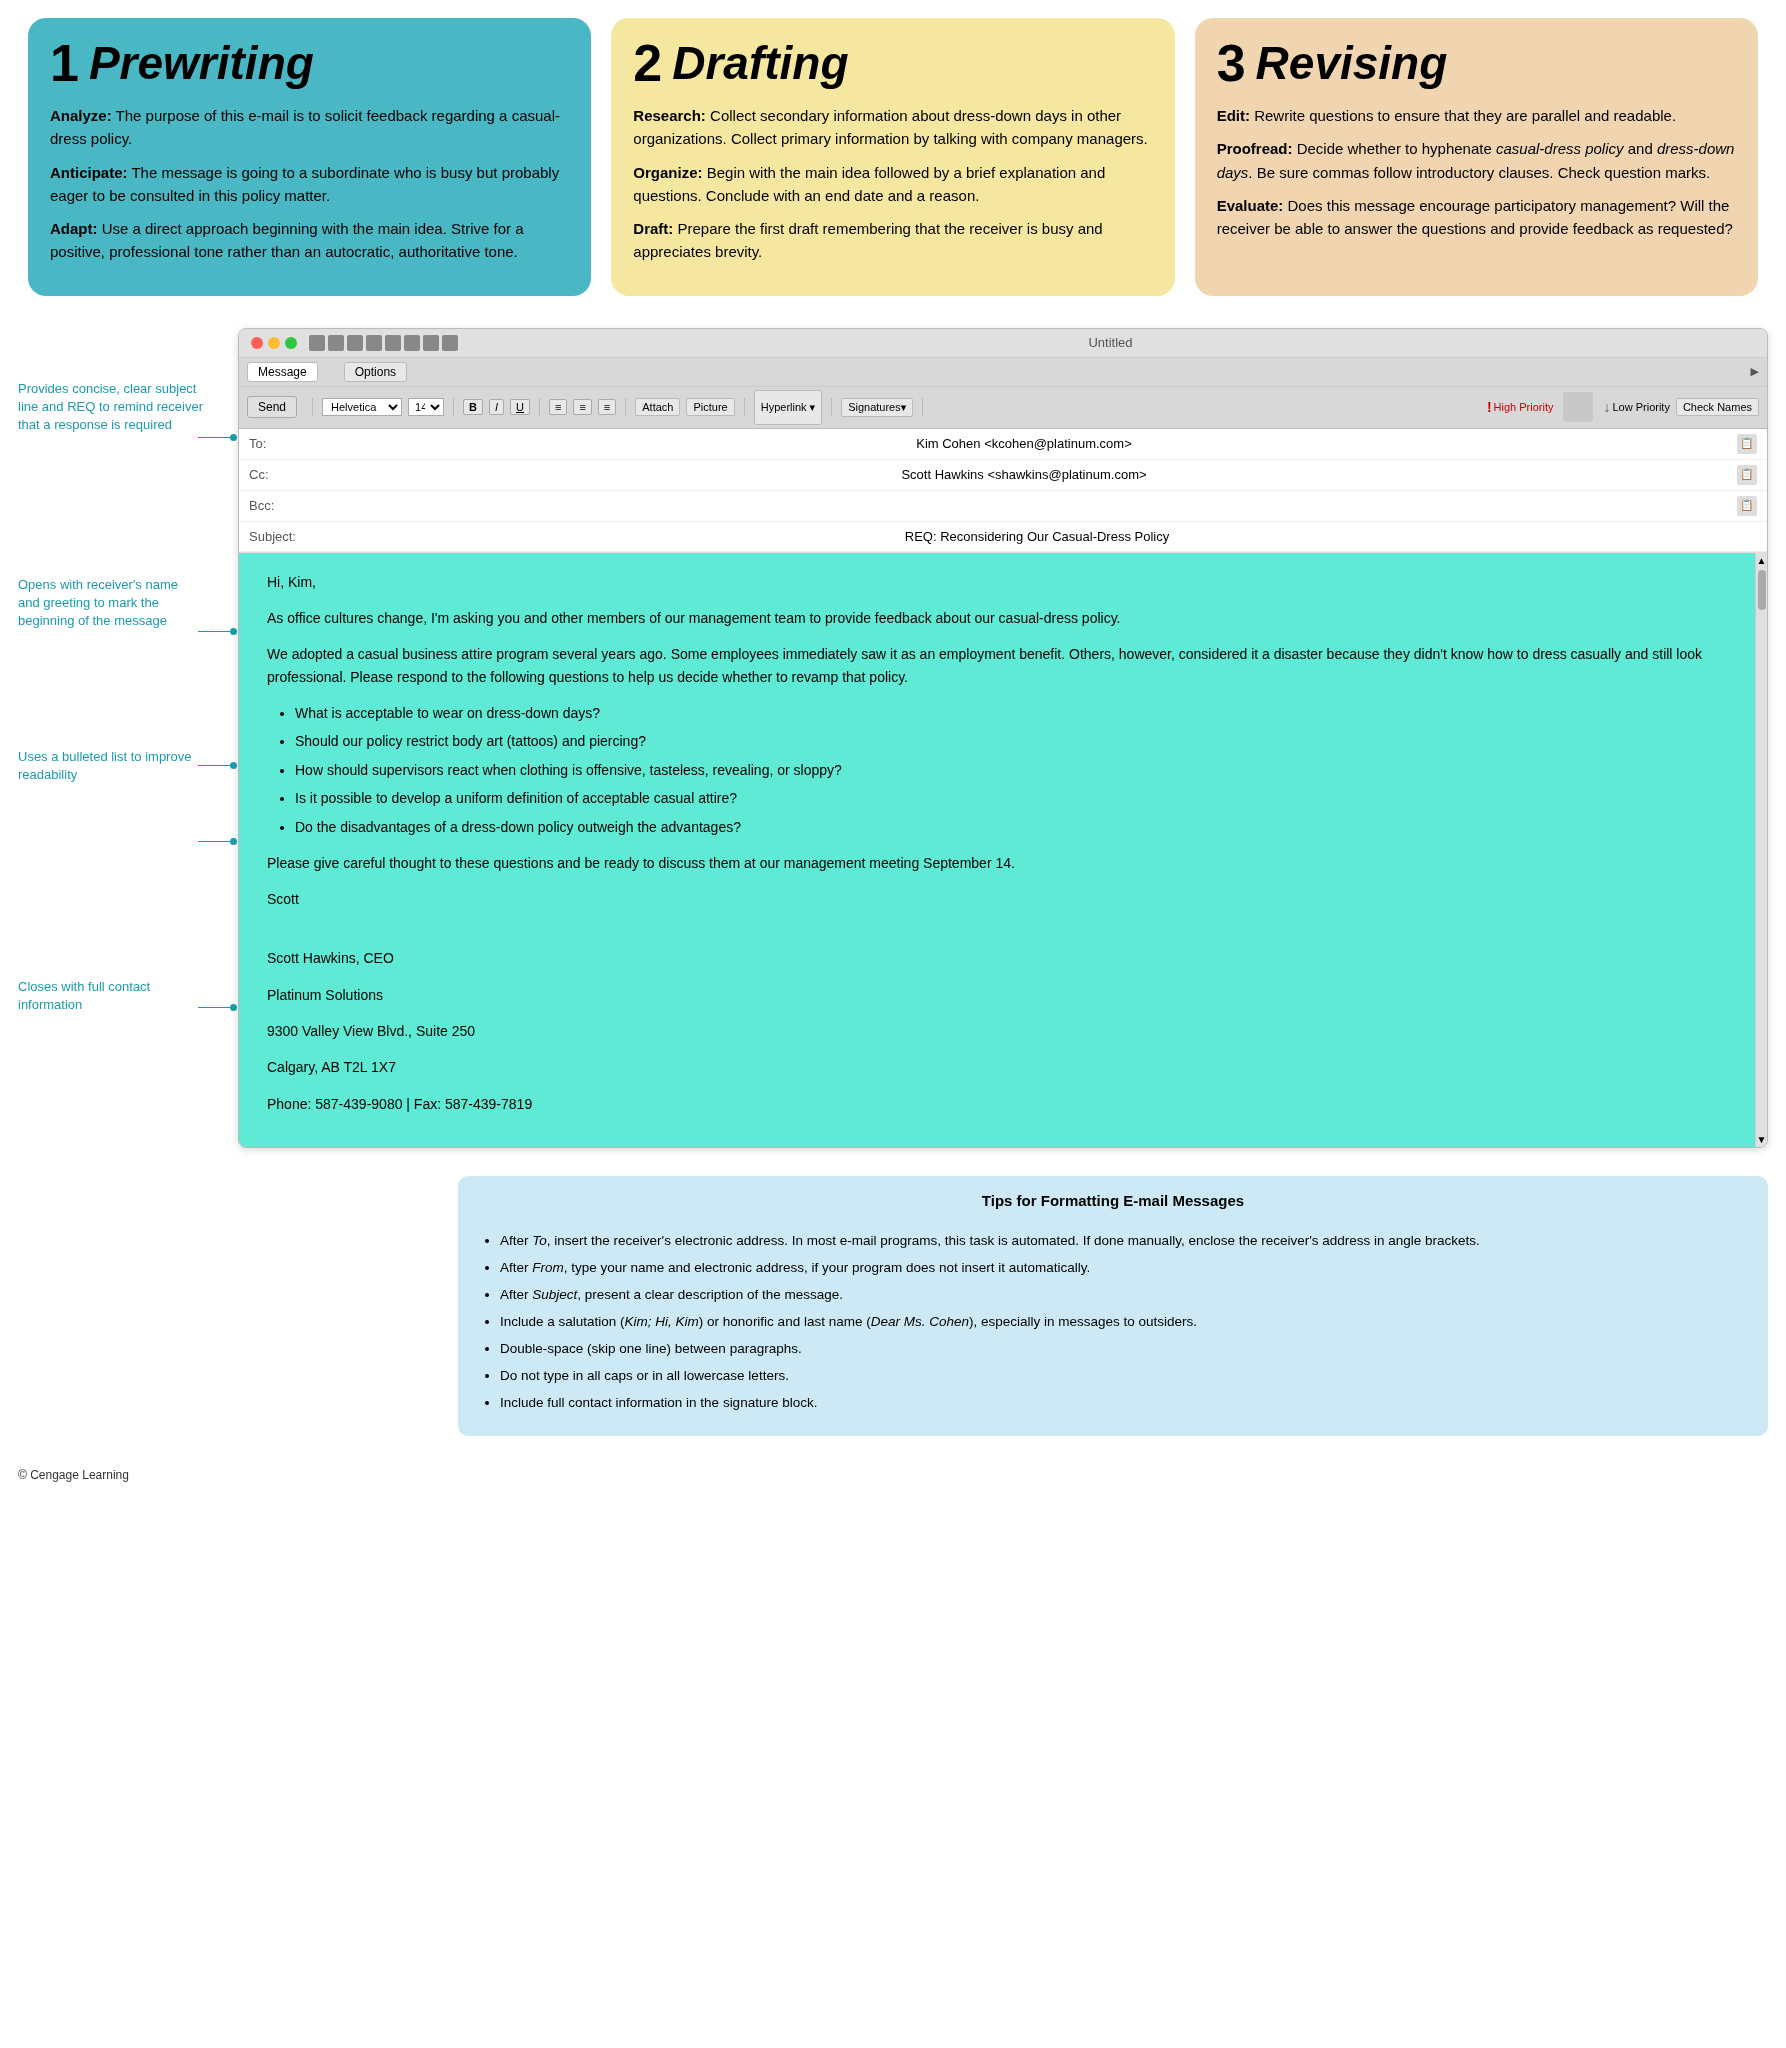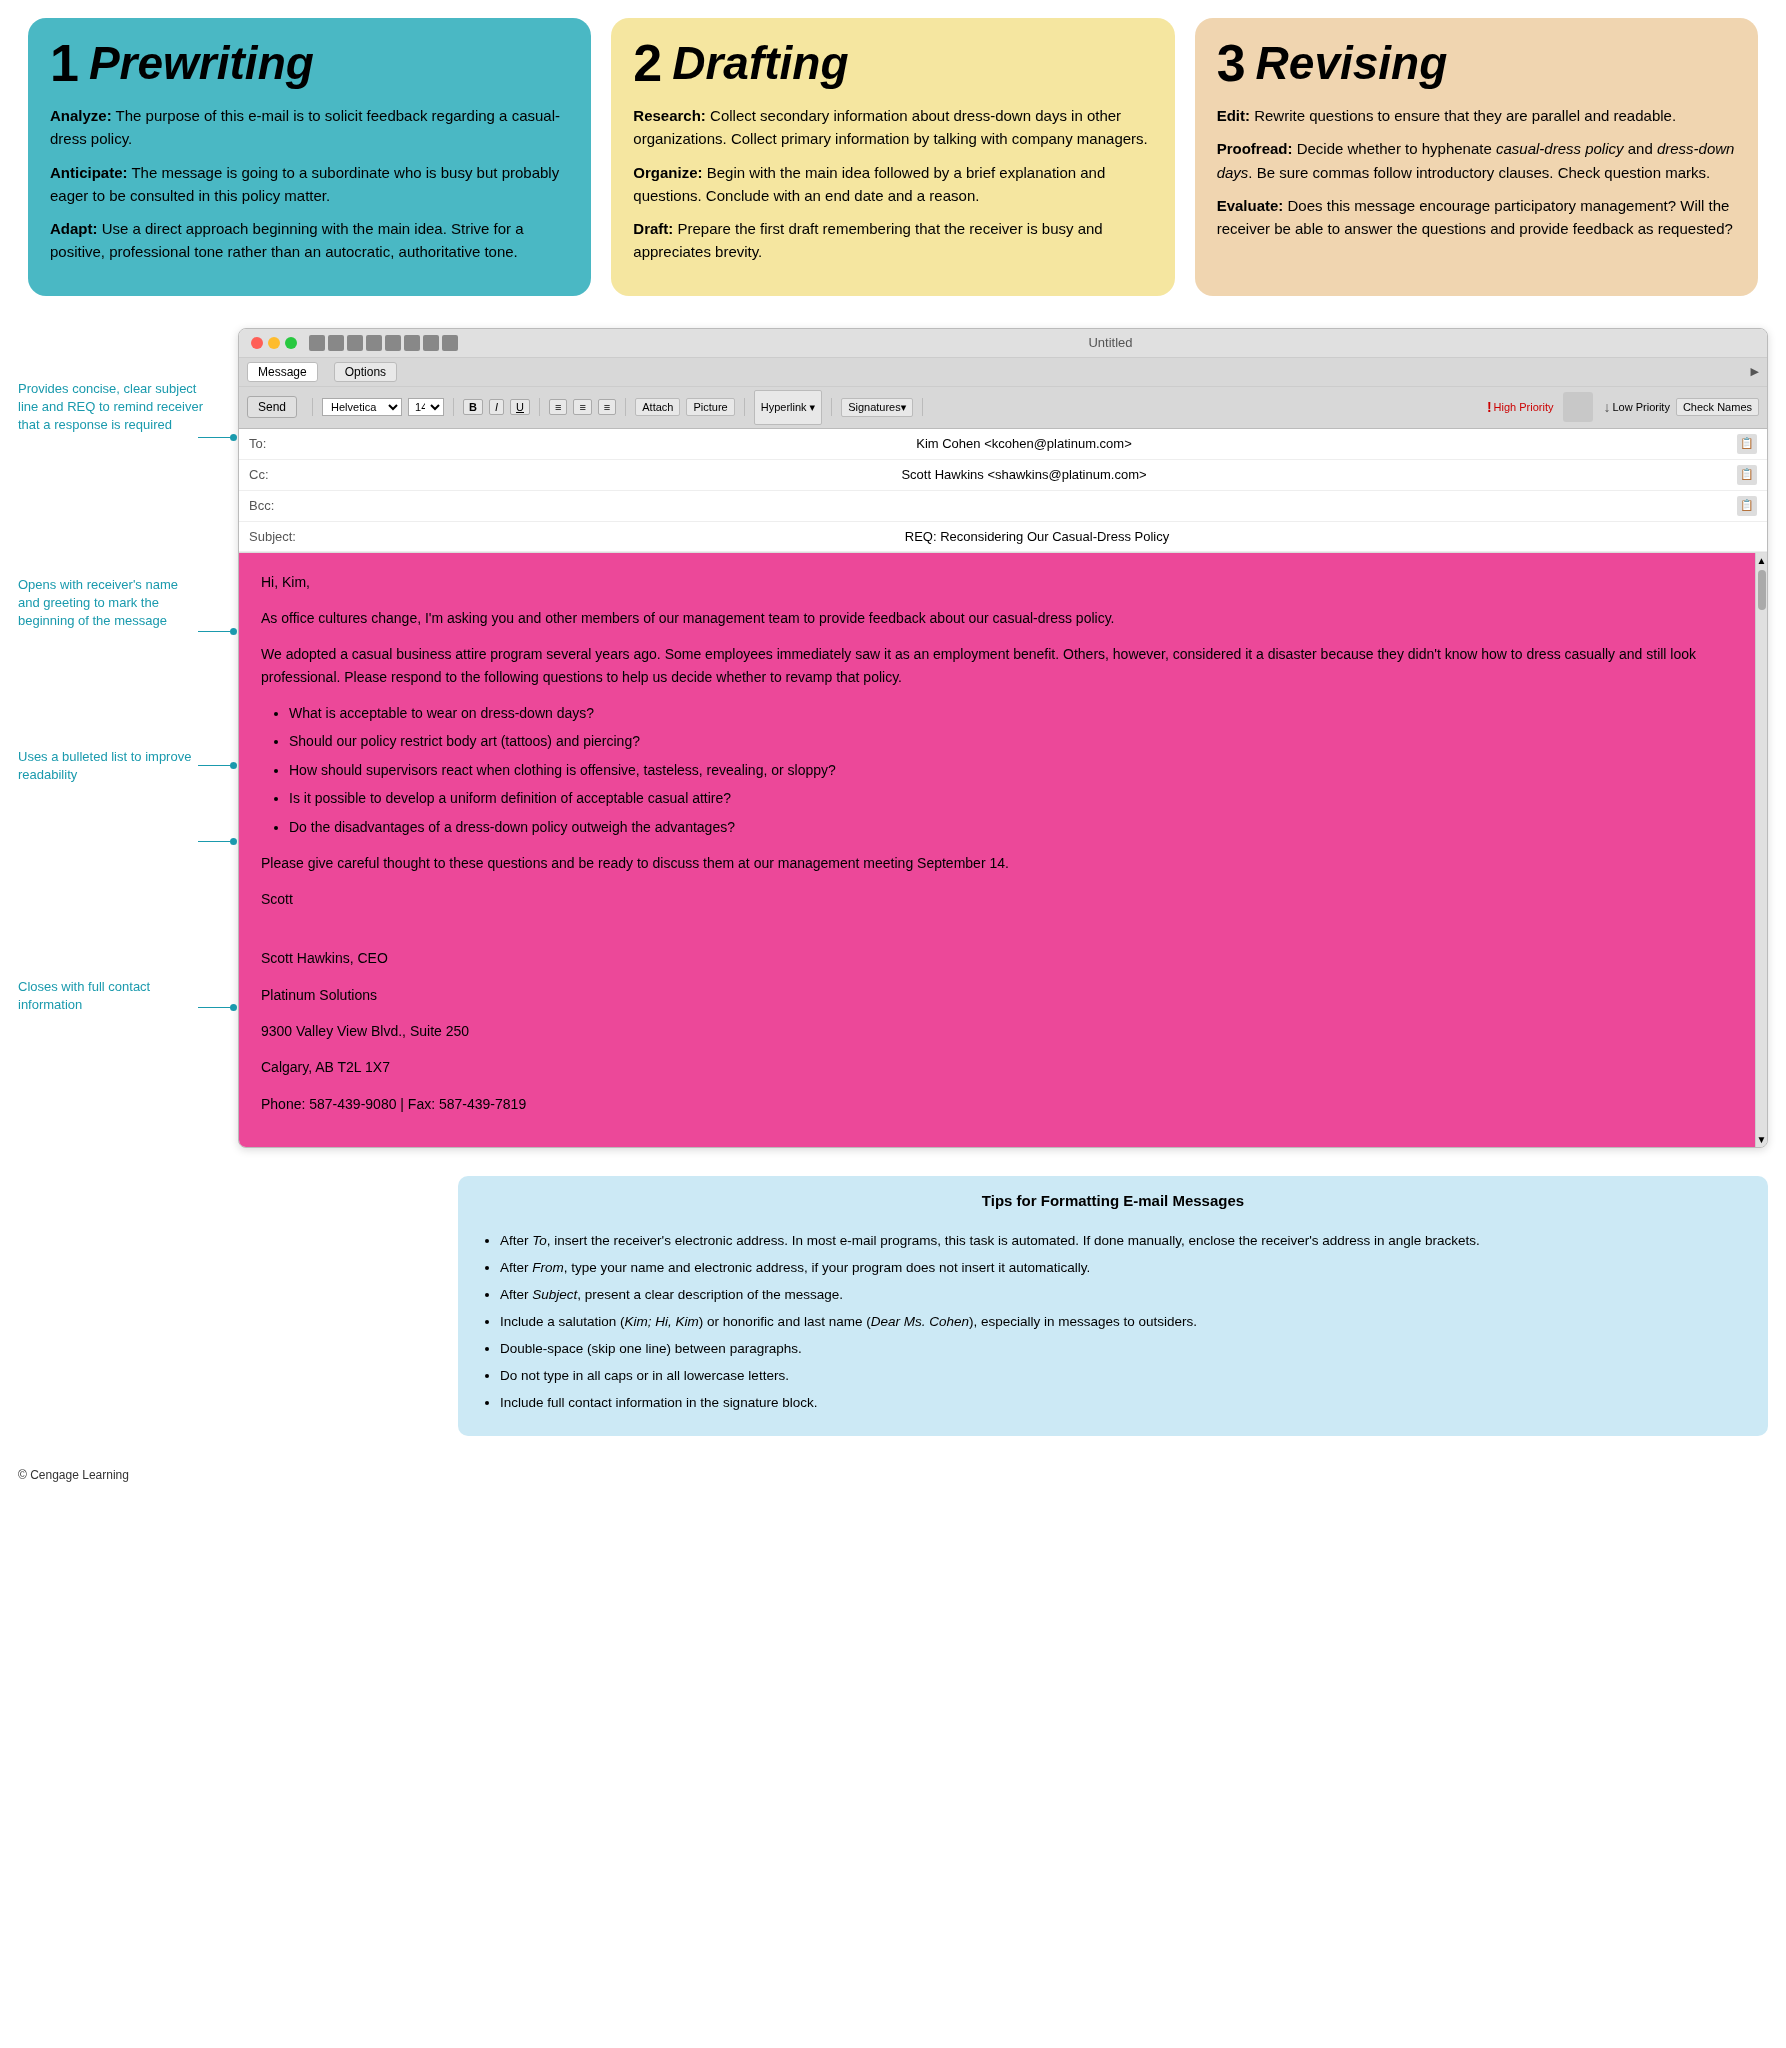"Message" .toolbar-row1 { gap: 16px -> 26px }
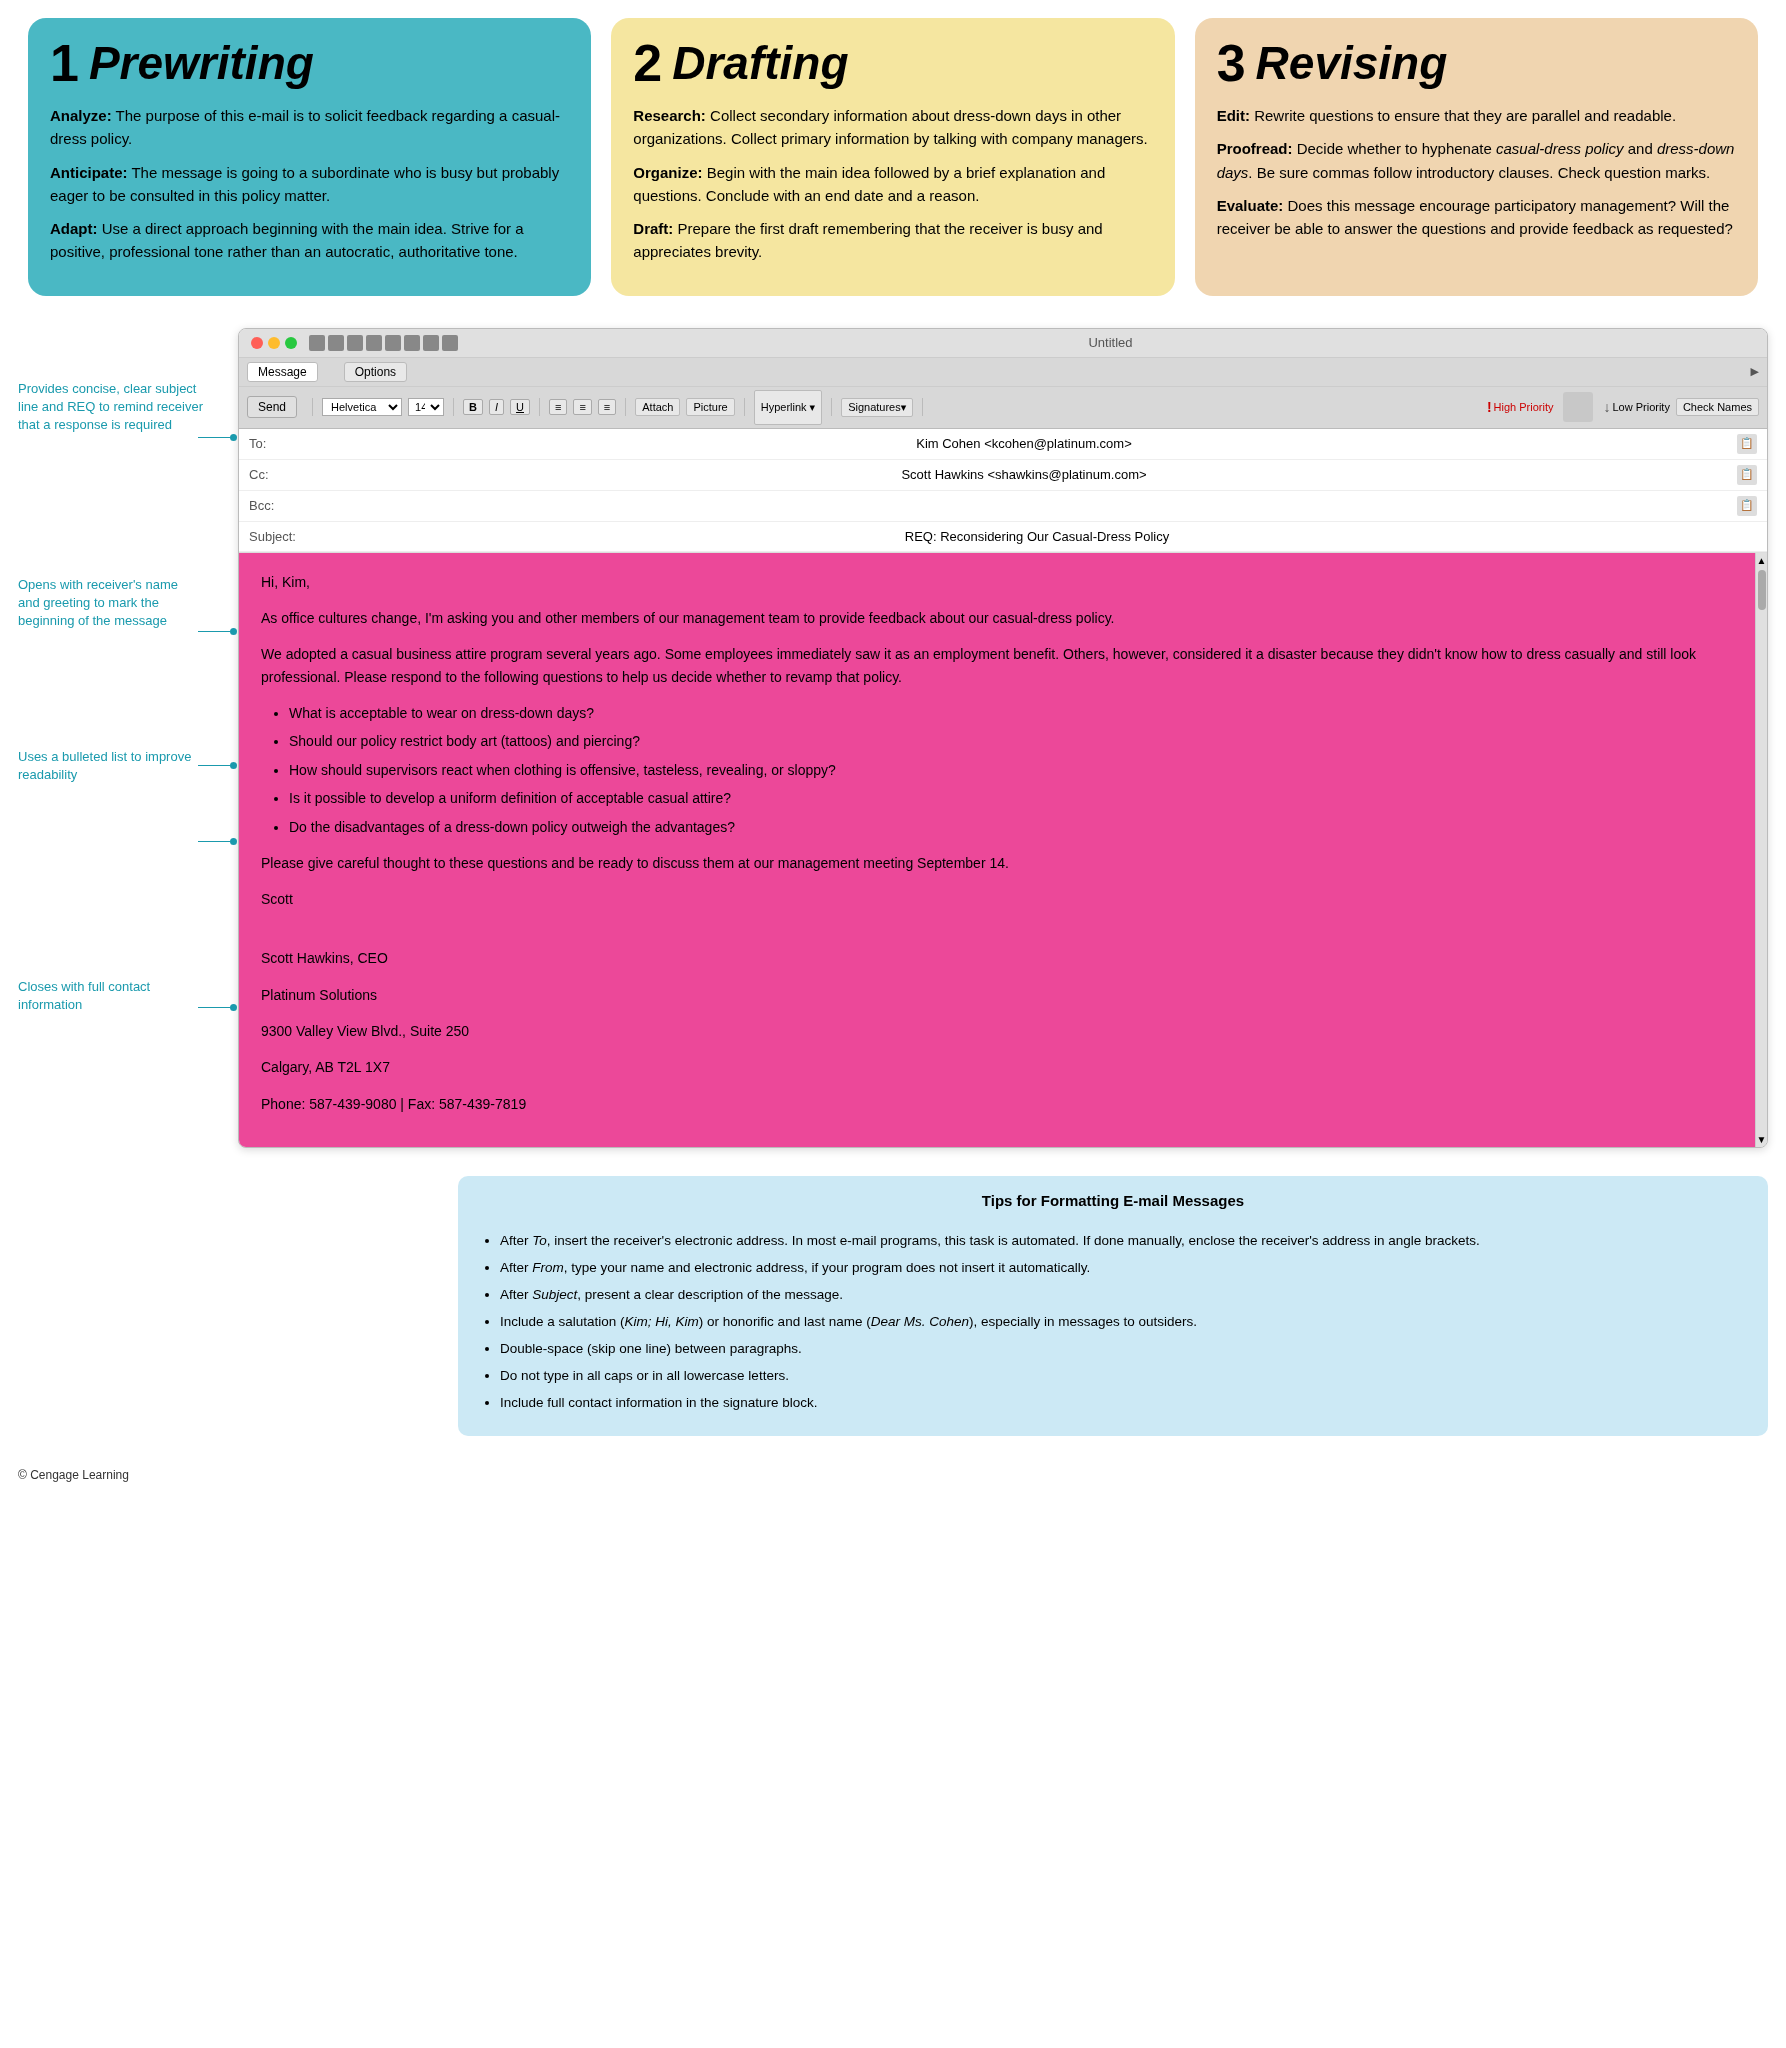"Hi, Kim," .email-body { background: #ec4899 -> #5eead4; padding: 18px 22px -> 18px 28px }
